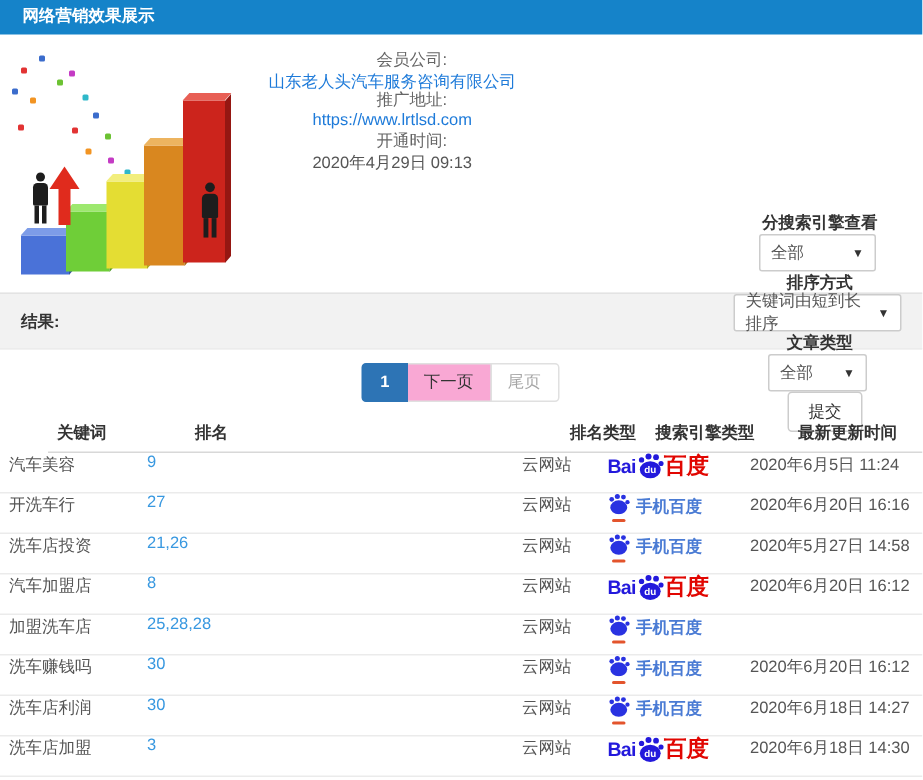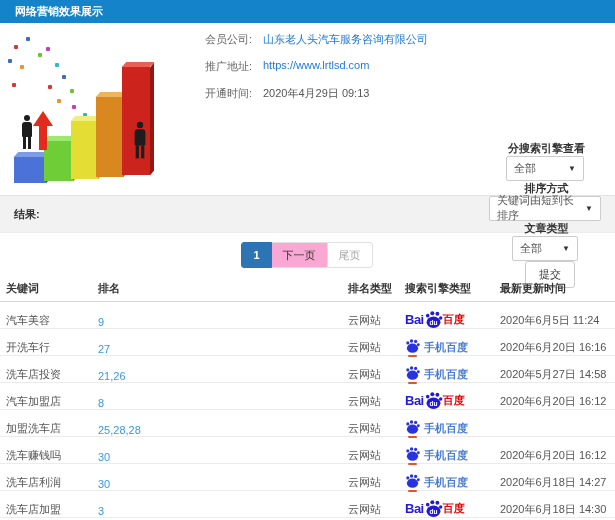"会员公司:" .profile-row { align-items: none -> center; flex-direction: none -> column }
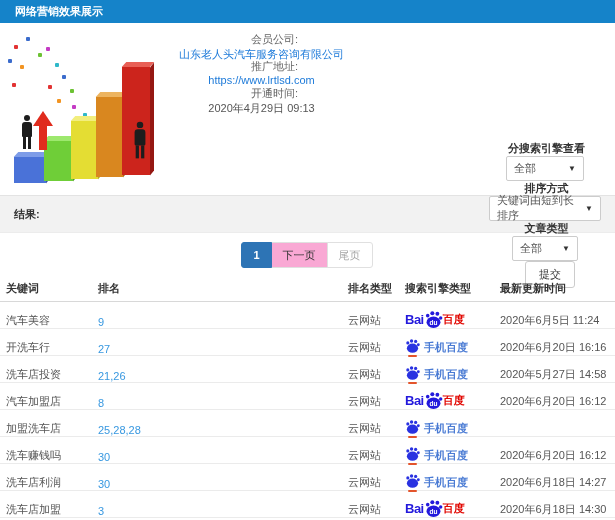"关键词" .thead { margin-left: none -> 32px }
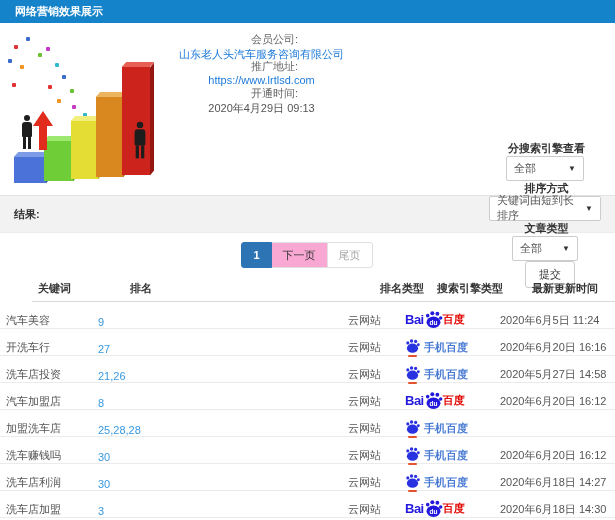"汽车美容" .trow { align-items: flex-end -> flex-start }
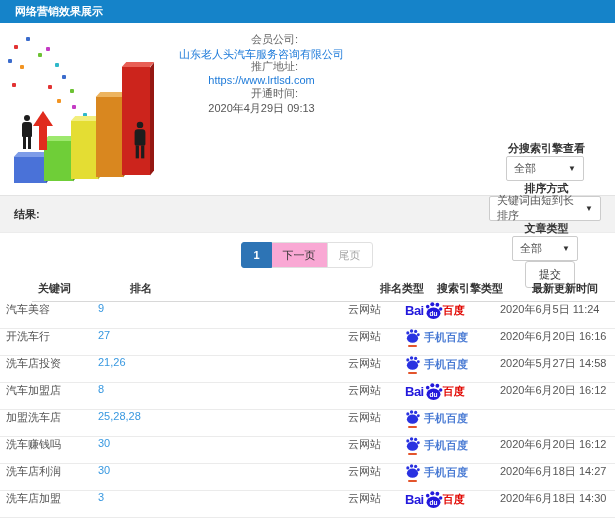"百度" .bai-suffix { font-size: 11px -> 15px }
